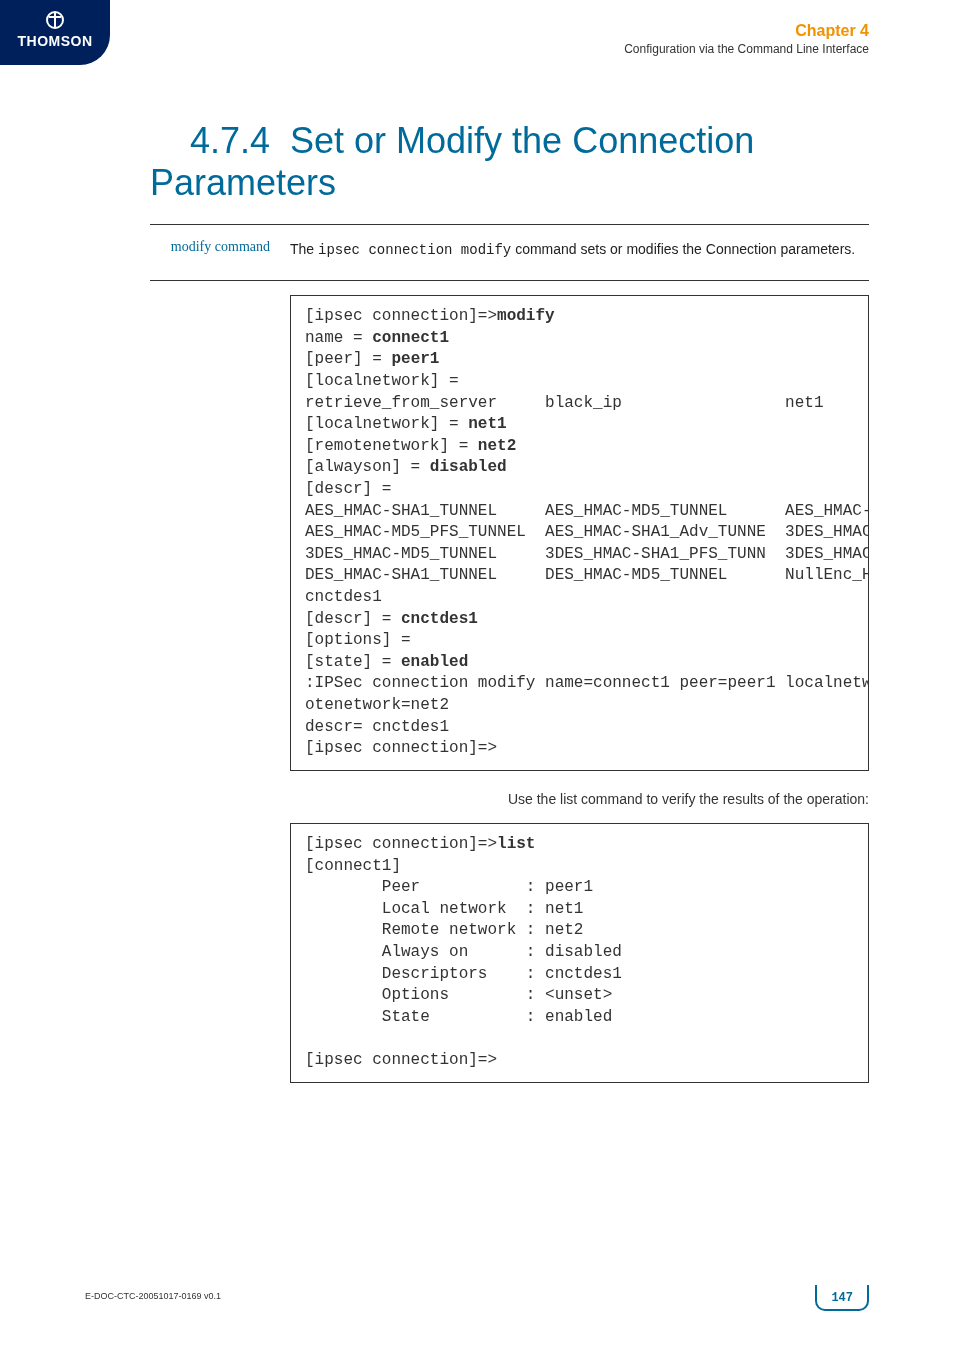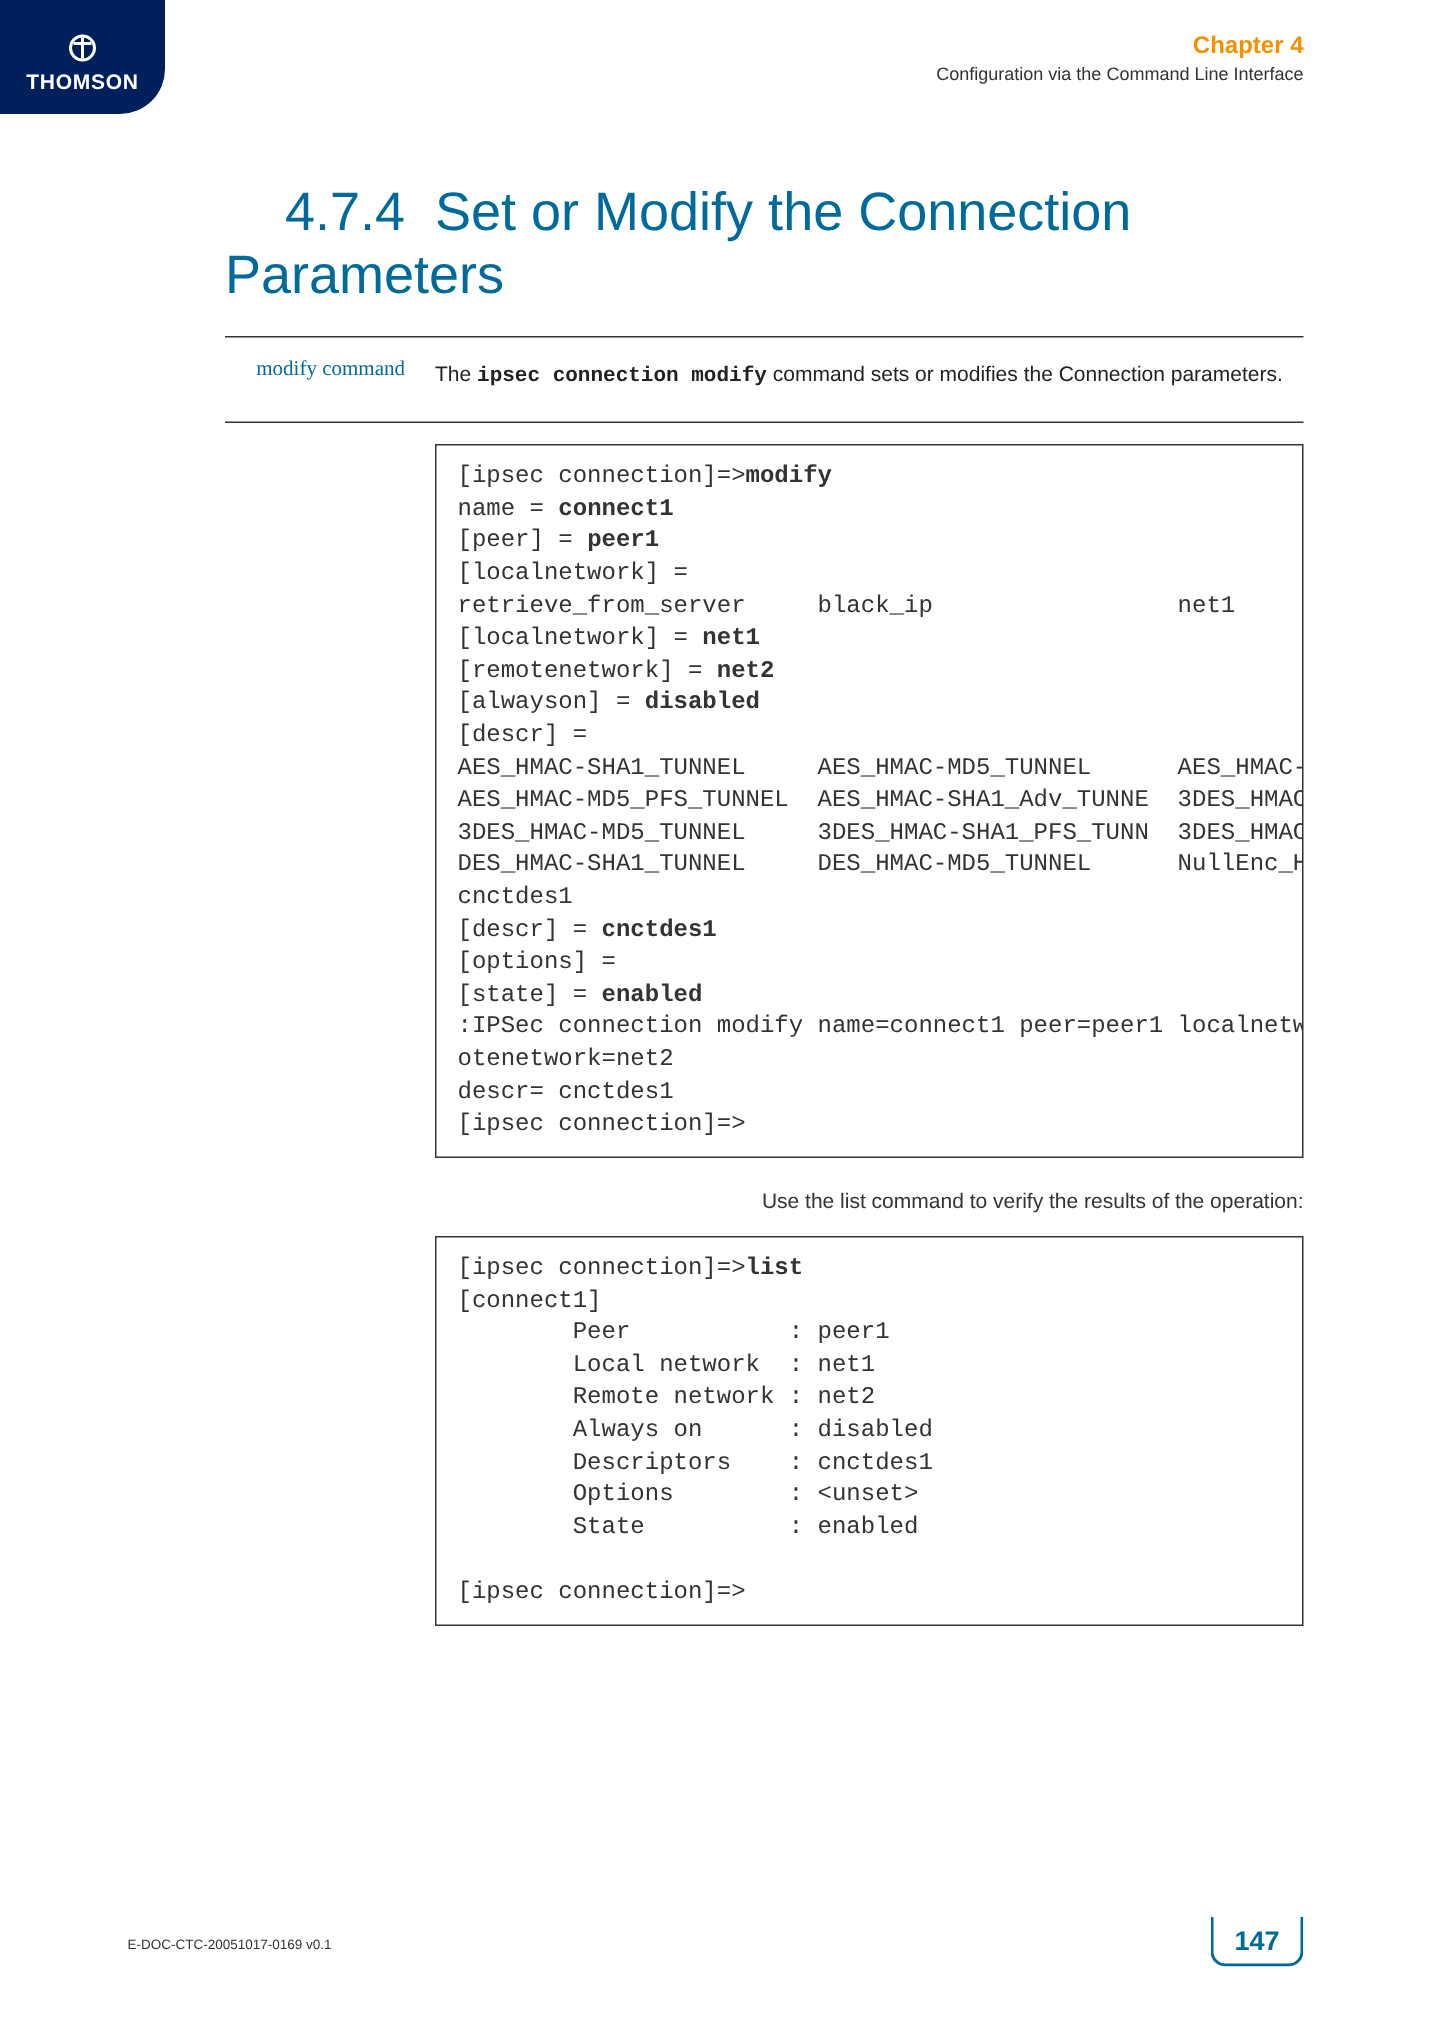"THOMSON" .logo-region { height: 76px -> 65px; padding-top: 22px -> 10px }
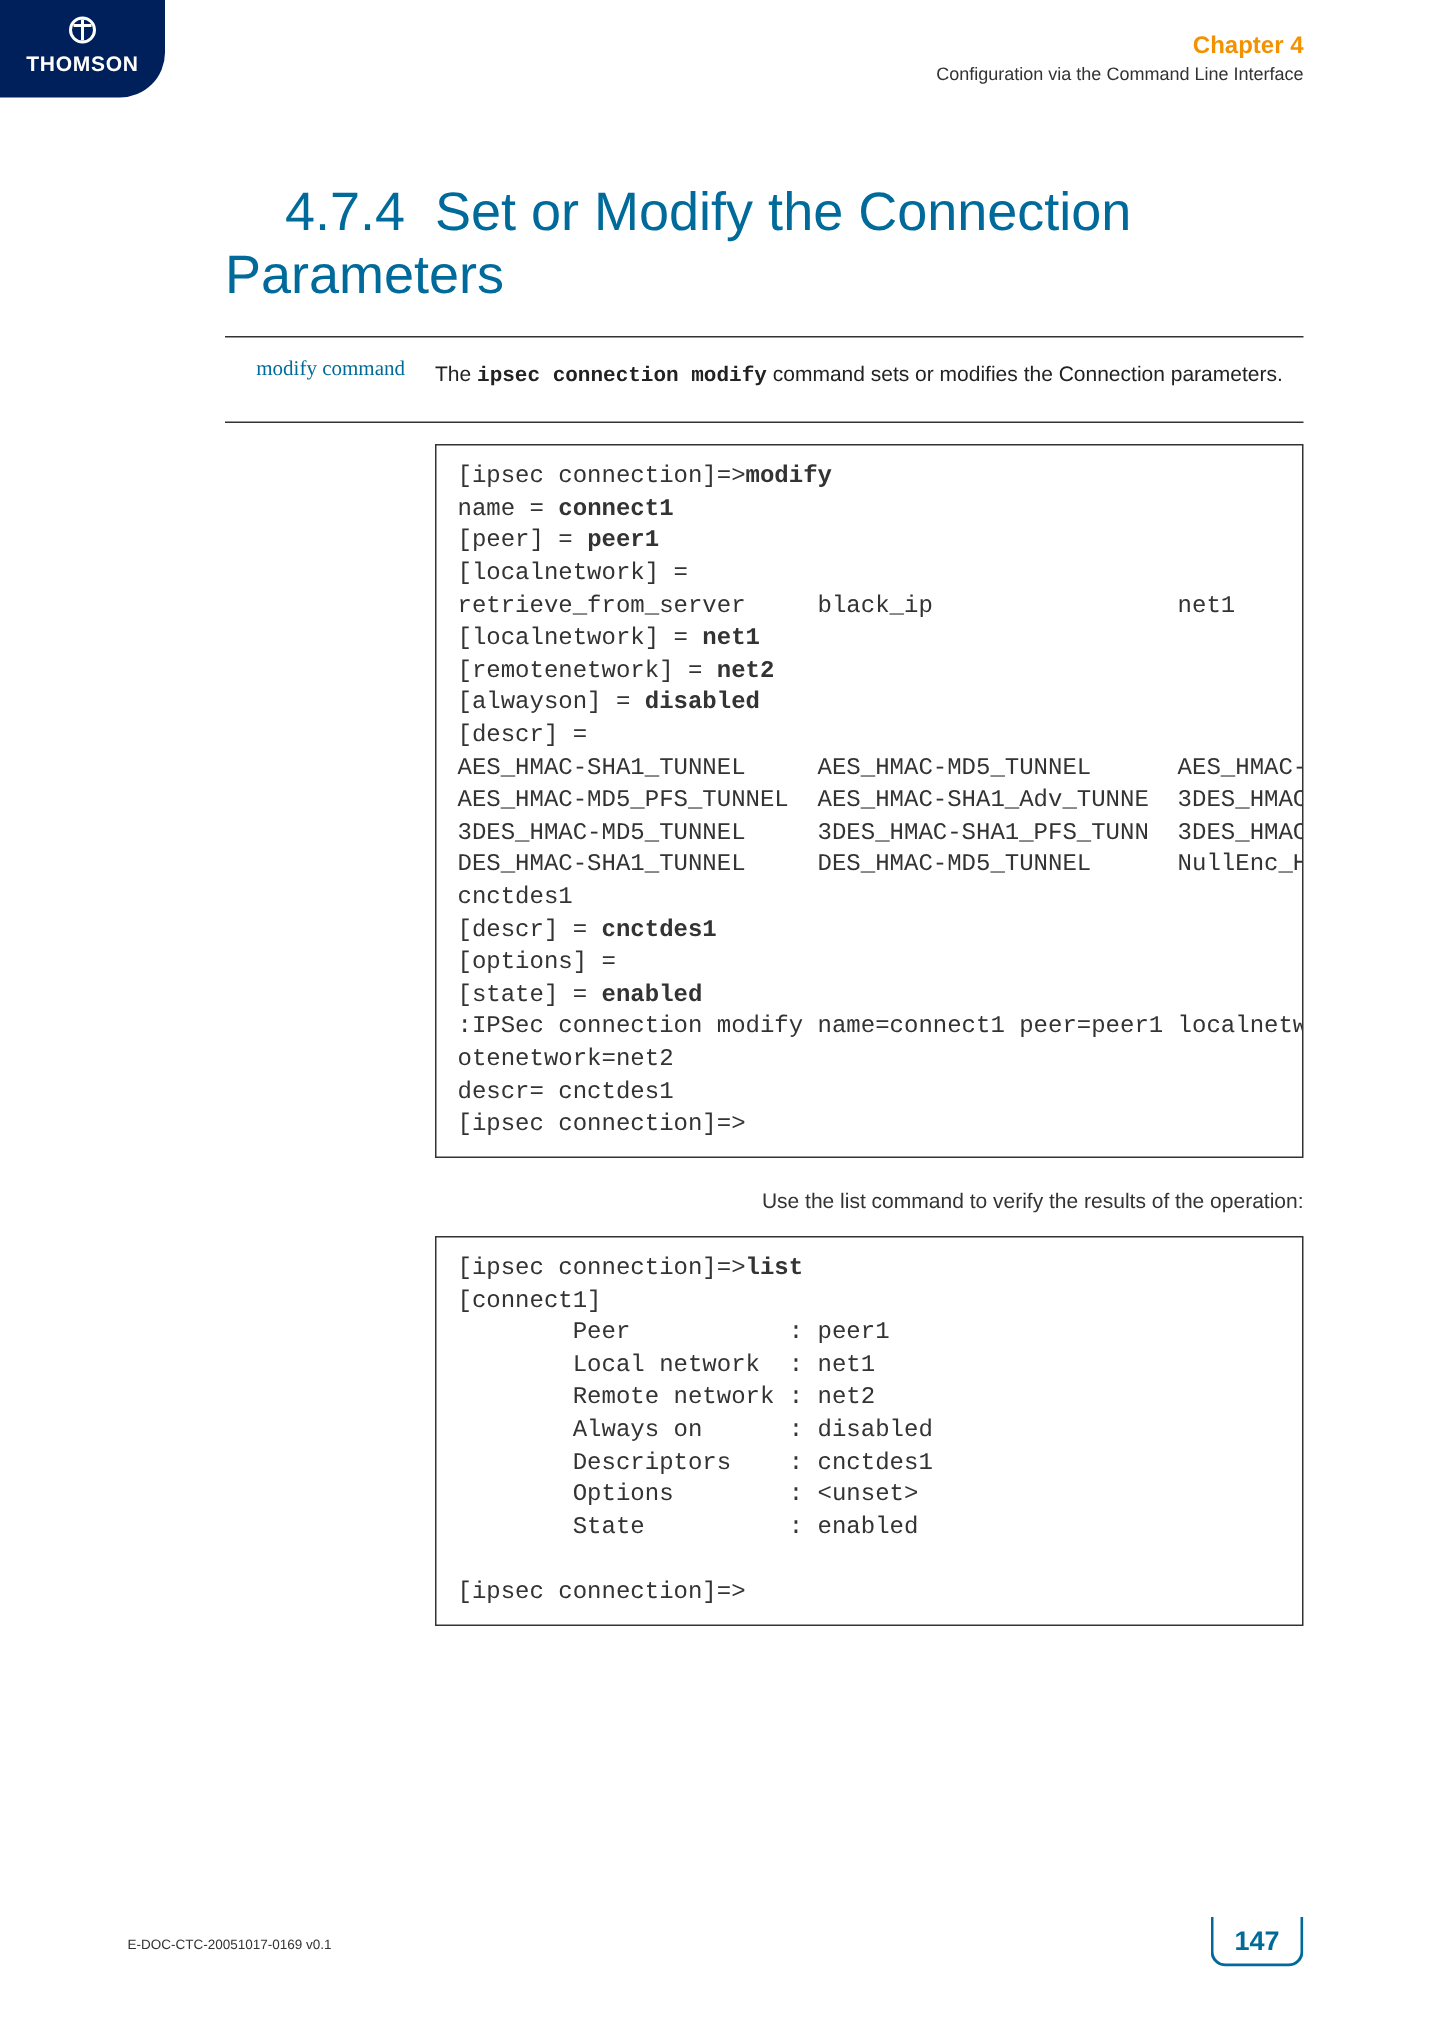"ipsec connection modify" .row-body .mono { font-weight: bold -> normal }
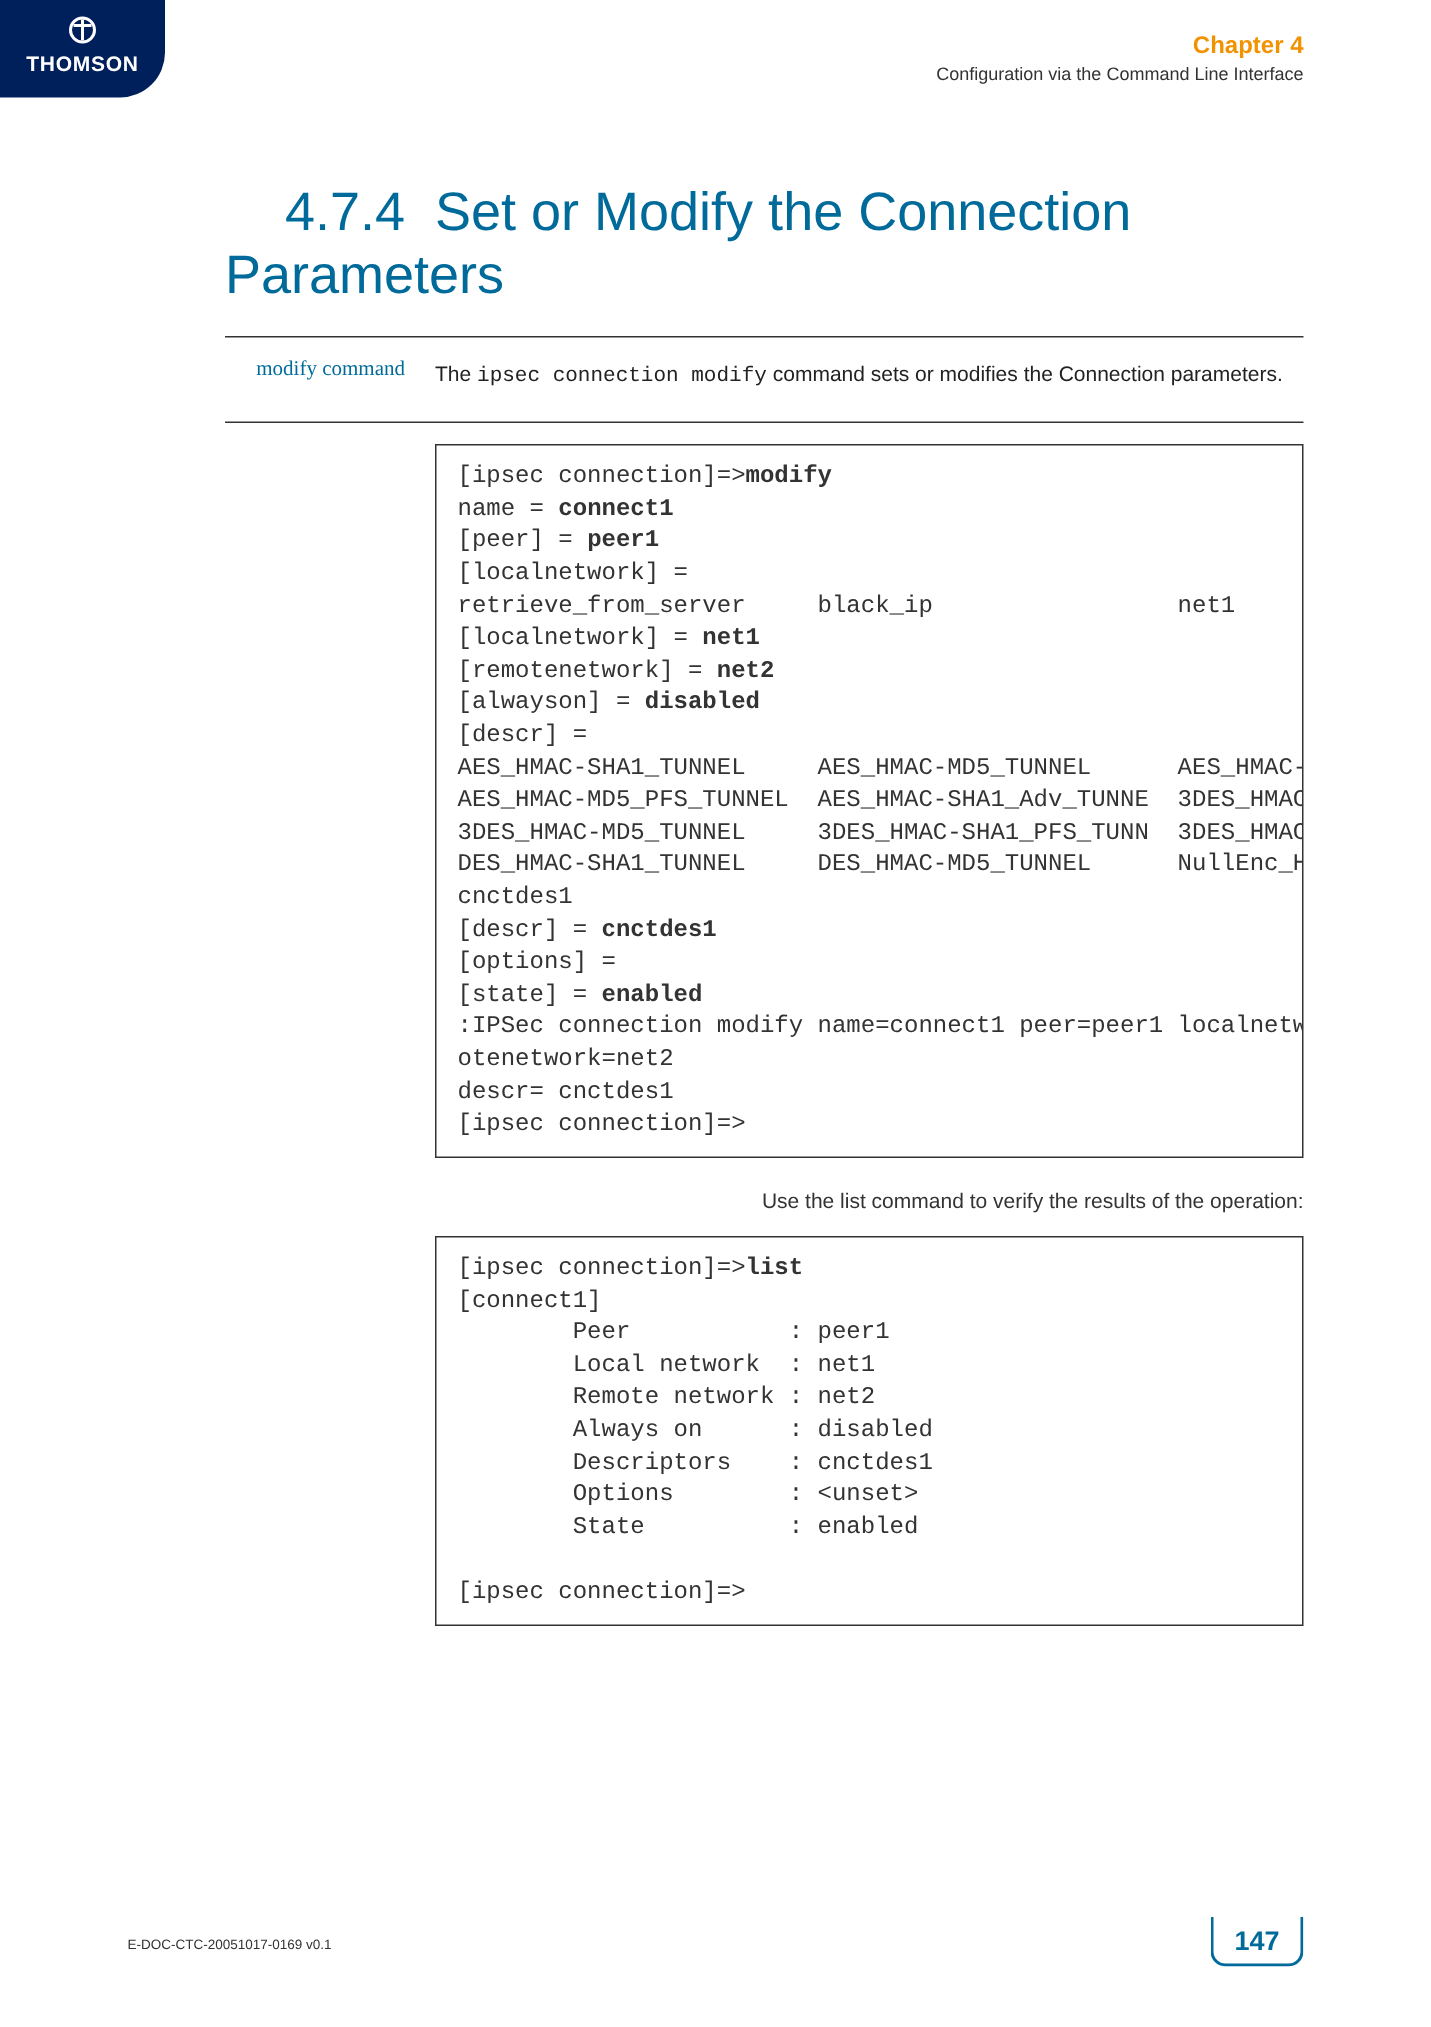"147" .page-num-box { font-family: none -> Liberation Mono, monospace; font-size: 18px -> 12px }
